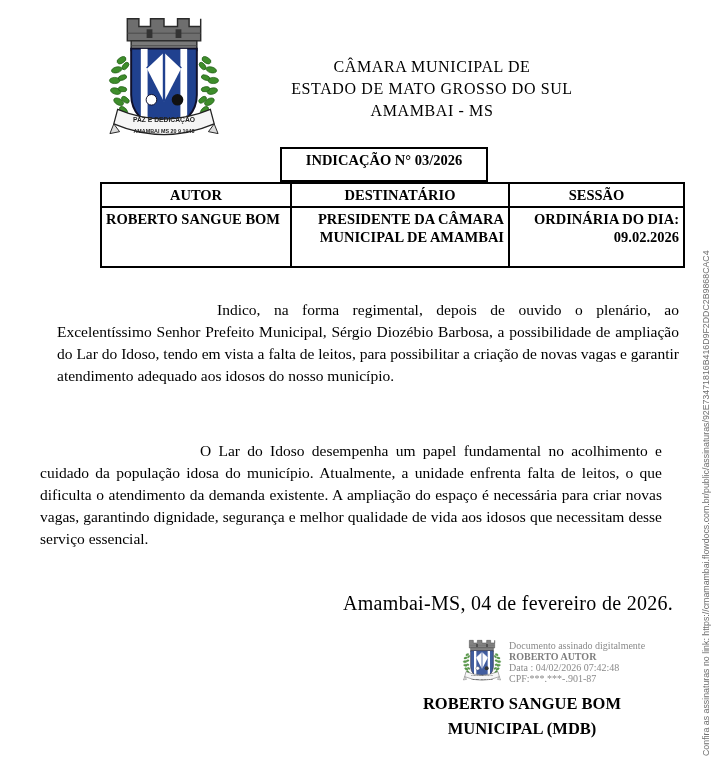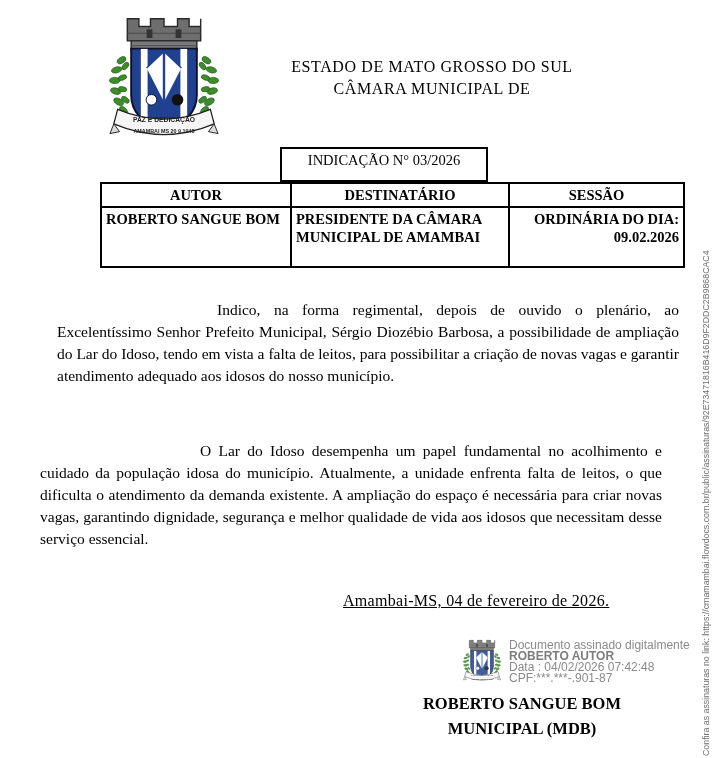"ESTADO DE MATO GROSSO DO" div { order: before "CÂMARA MUNICIPAL DE" -> after "CÂMARA MUNICIPAL DE" }
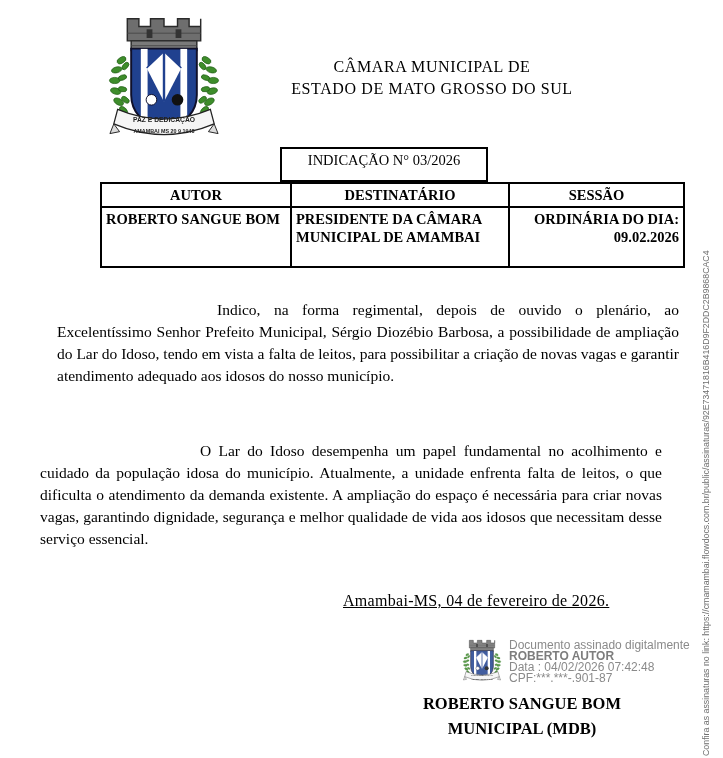"AMAMBAI - MS" div { html: none -> <div>AMAMBAI - MS</div> }
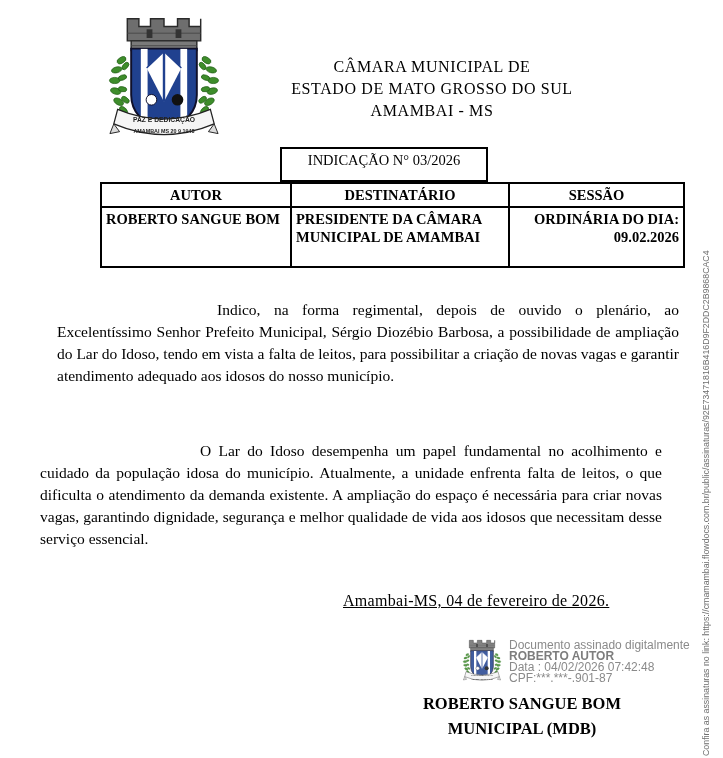"INDICAÇÃO N° 03/2026" .doc-title-box { font-weight: normal -> bold }
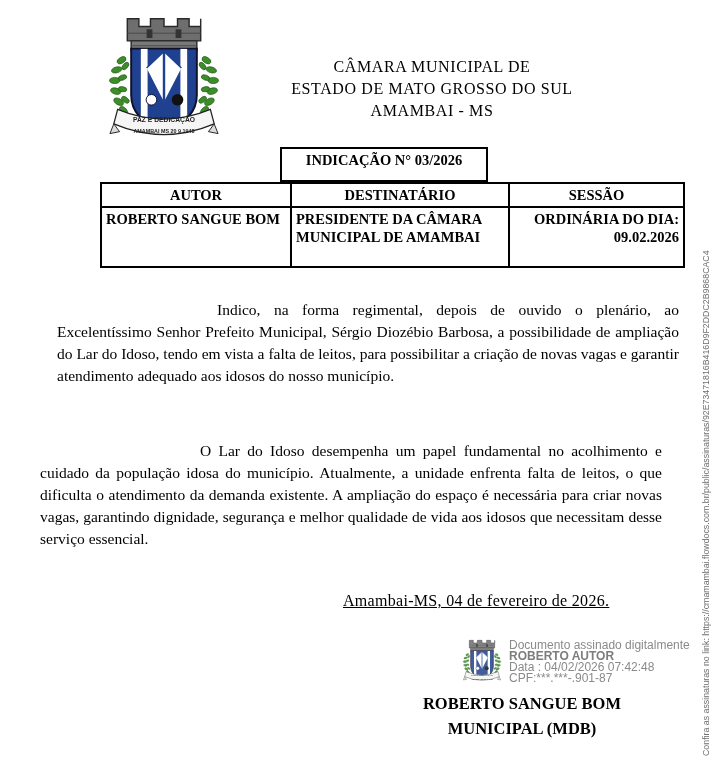"PRESIDENTE DA CÂMARA MUNICIPAL DE" .c-dest { text-align: left -> right }
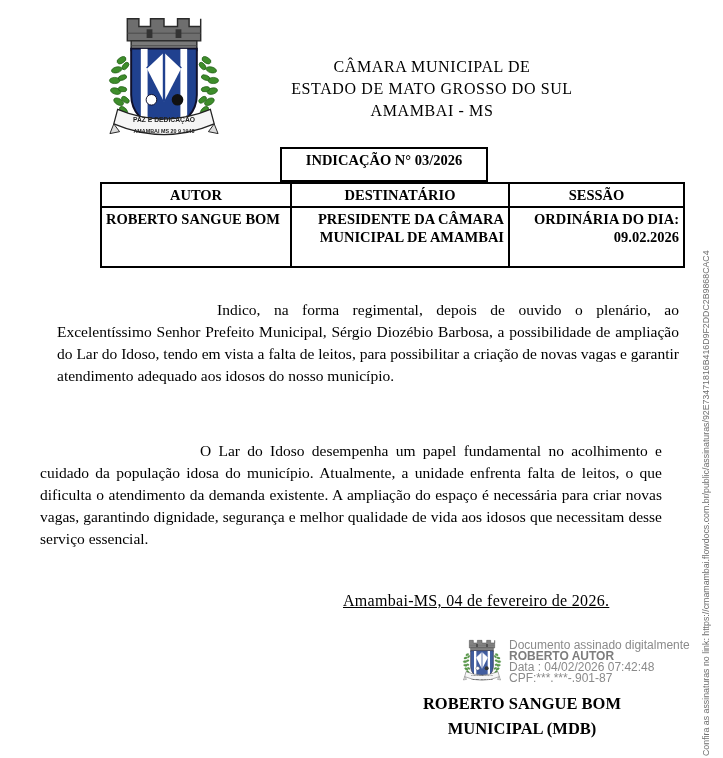"Amambai-MS, 04 de fevereiro de" .dateline { font-size: 16px -> 20px; text-decoration: underline -> none }
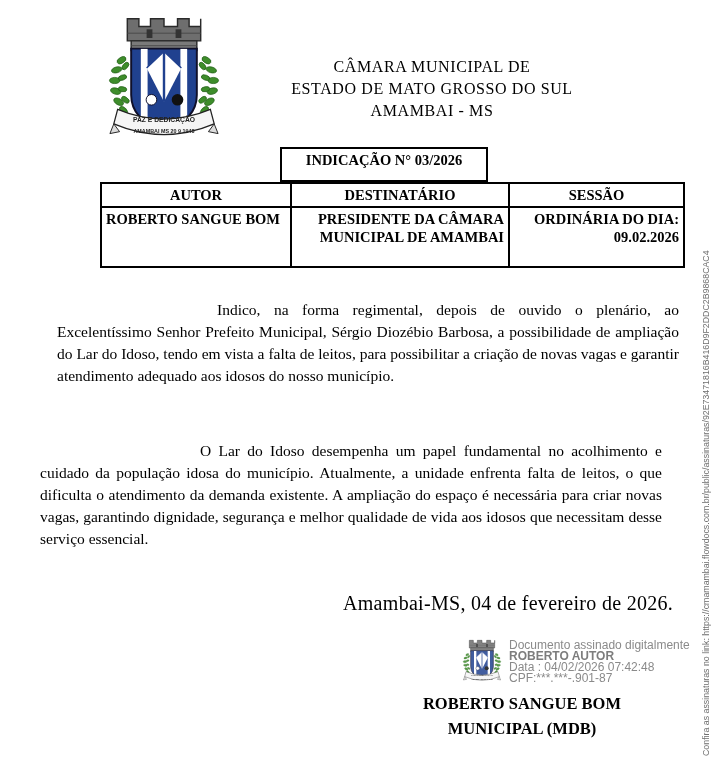"Documento assinado digitalmente" .stamp-text { font-family: Liberation Sans, sans-serif -> Liberation Serif, serif; font-size: 12px -> 10px }
